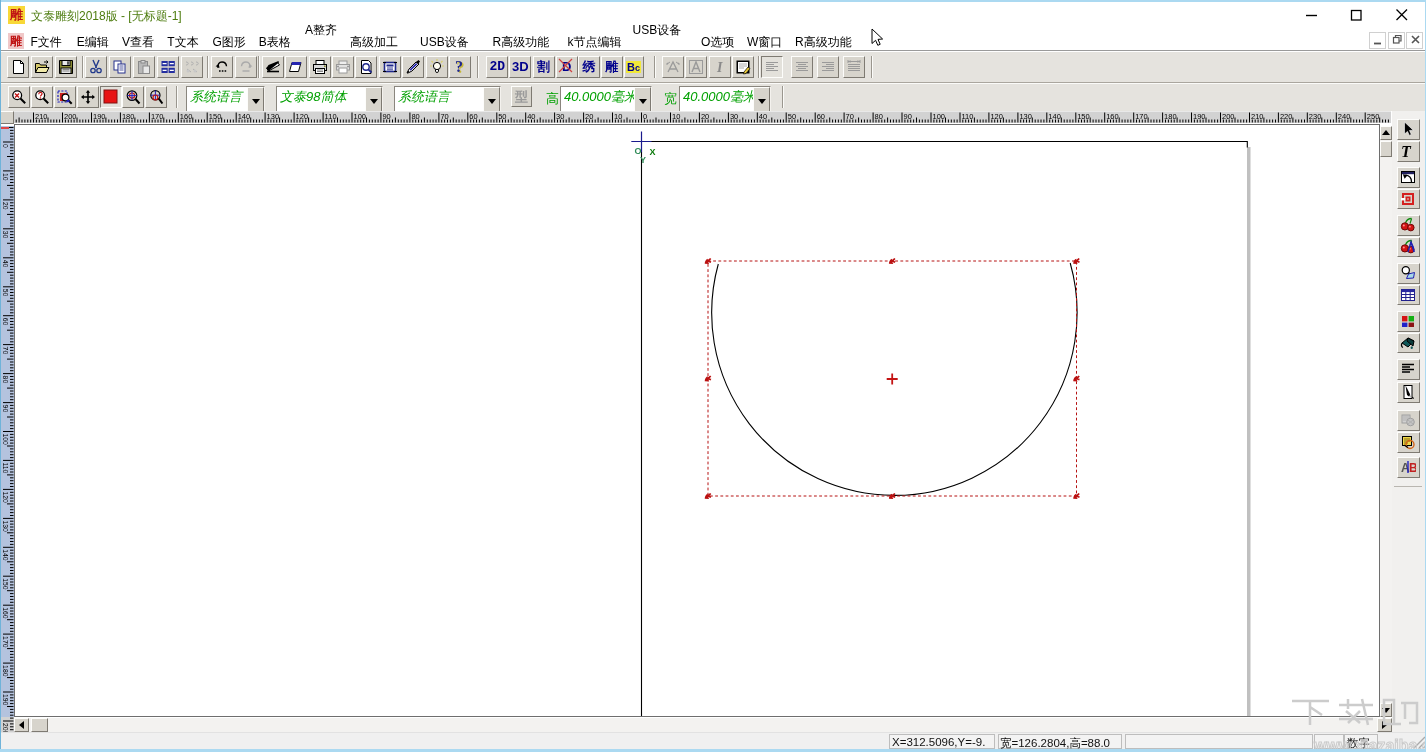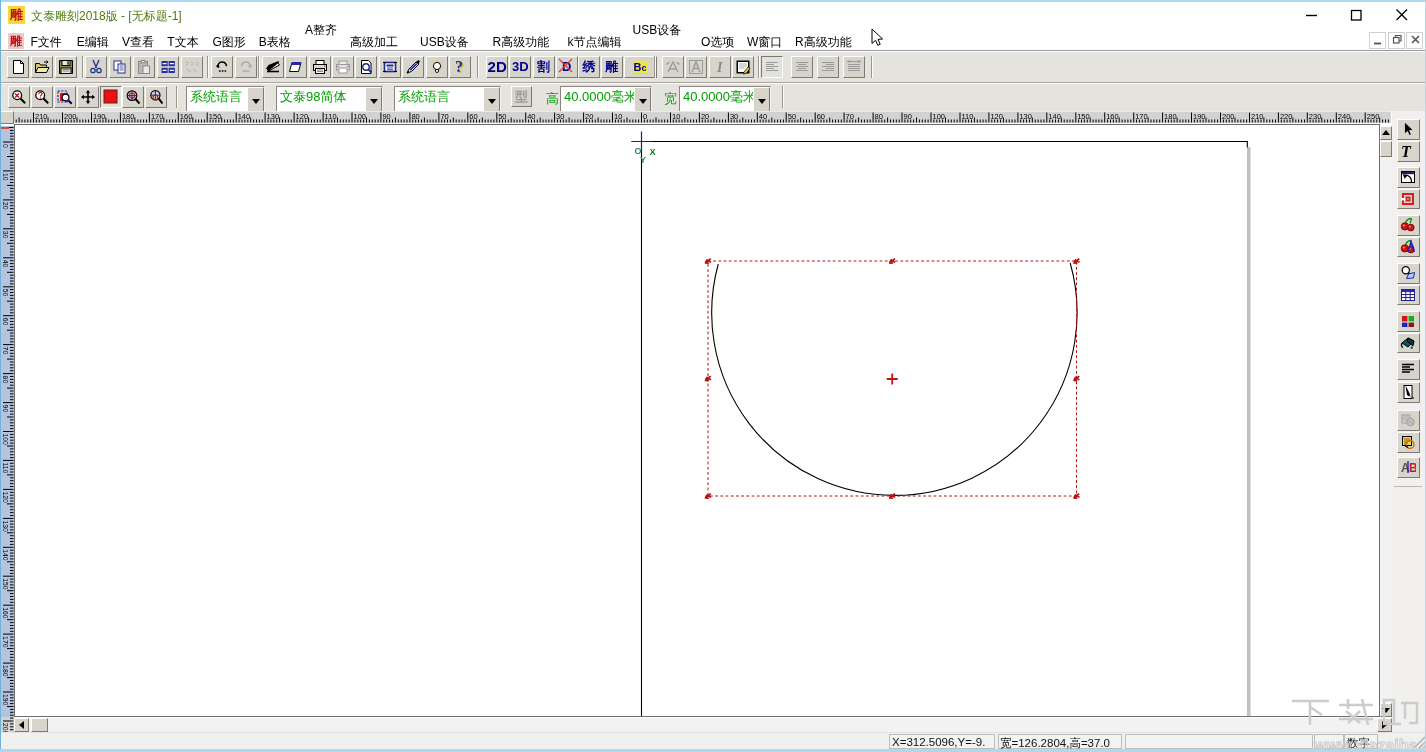"2D" div.tbb { font-family: none -> Liberation Mono, monospace; font-size: 15px -> 13px }
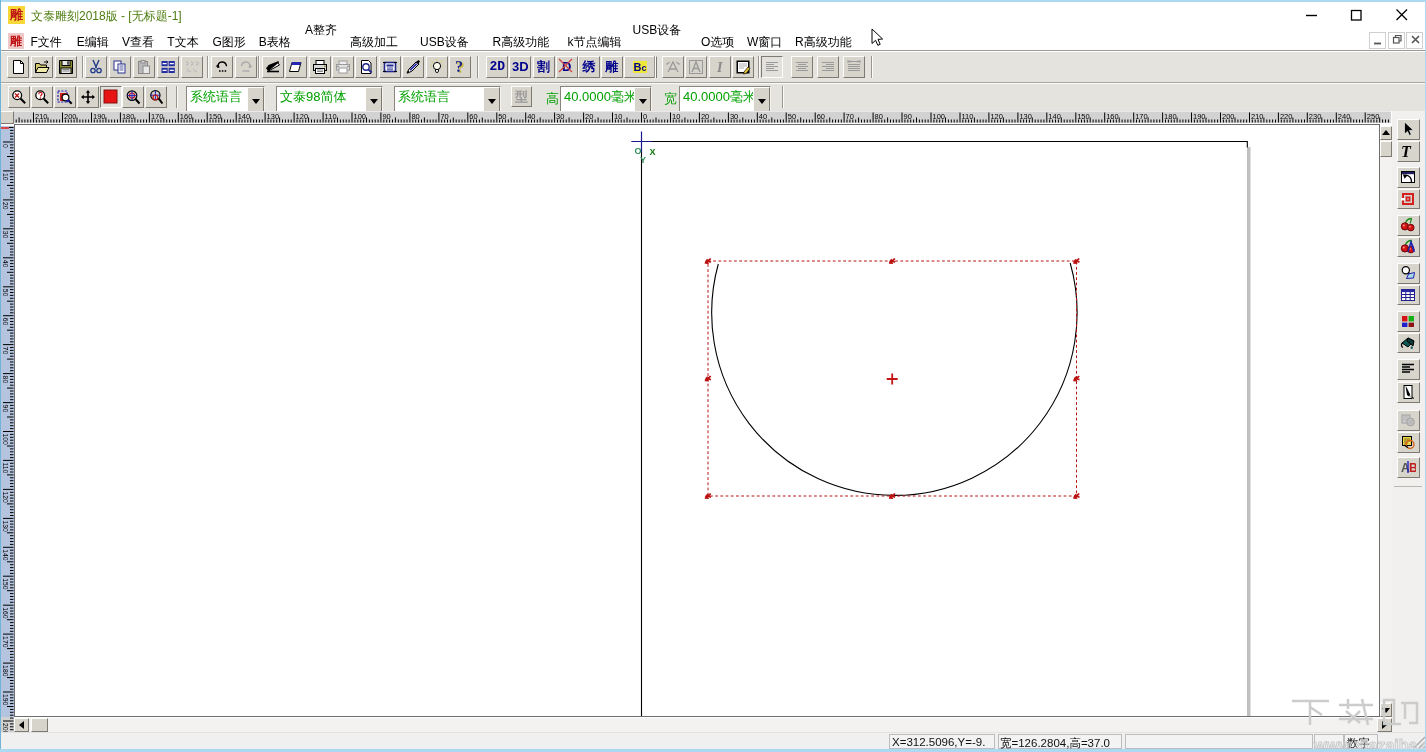"Bc" div.tbb { width: 33px -> 20px }
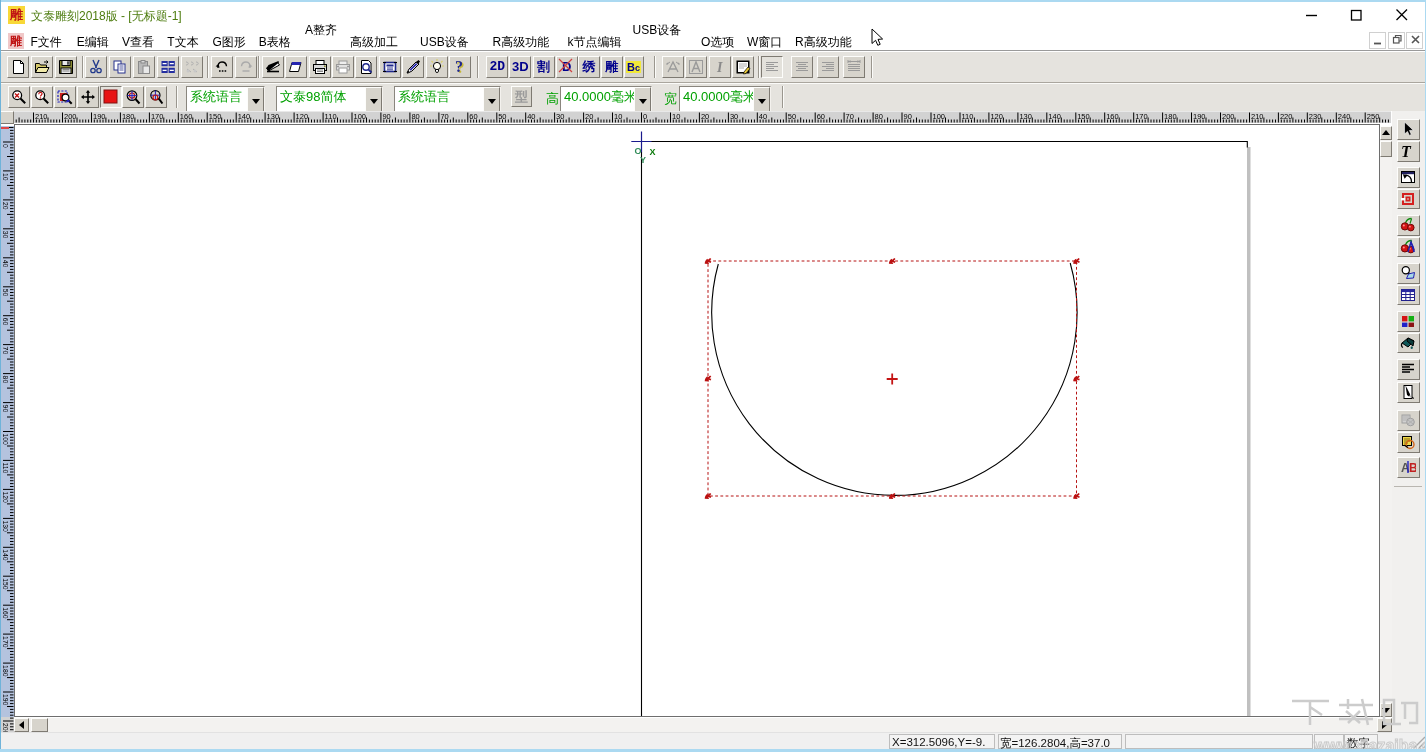"系统语言" .combo { font-style: none -> italic }
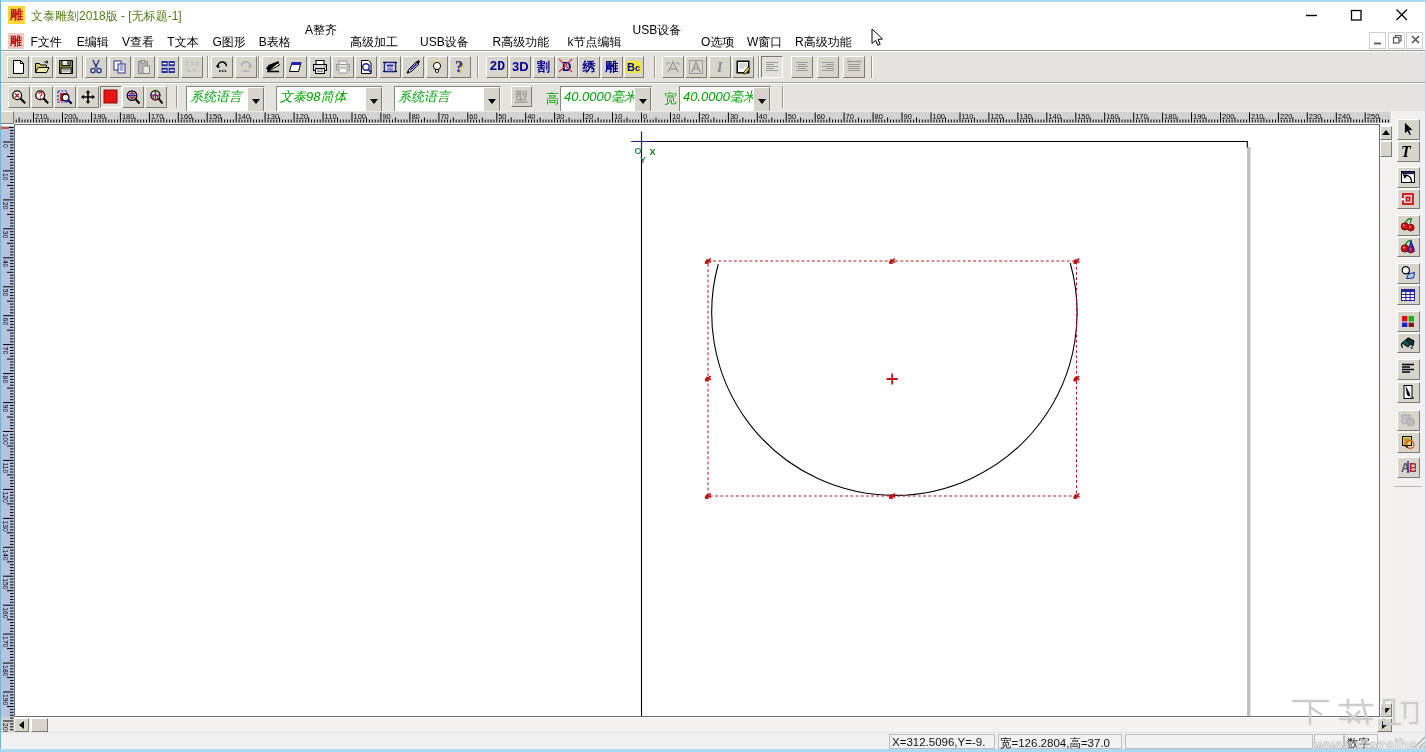"宽=126.2804,高=37.0" div.stext { text: 37.0 -> 88.0 }
